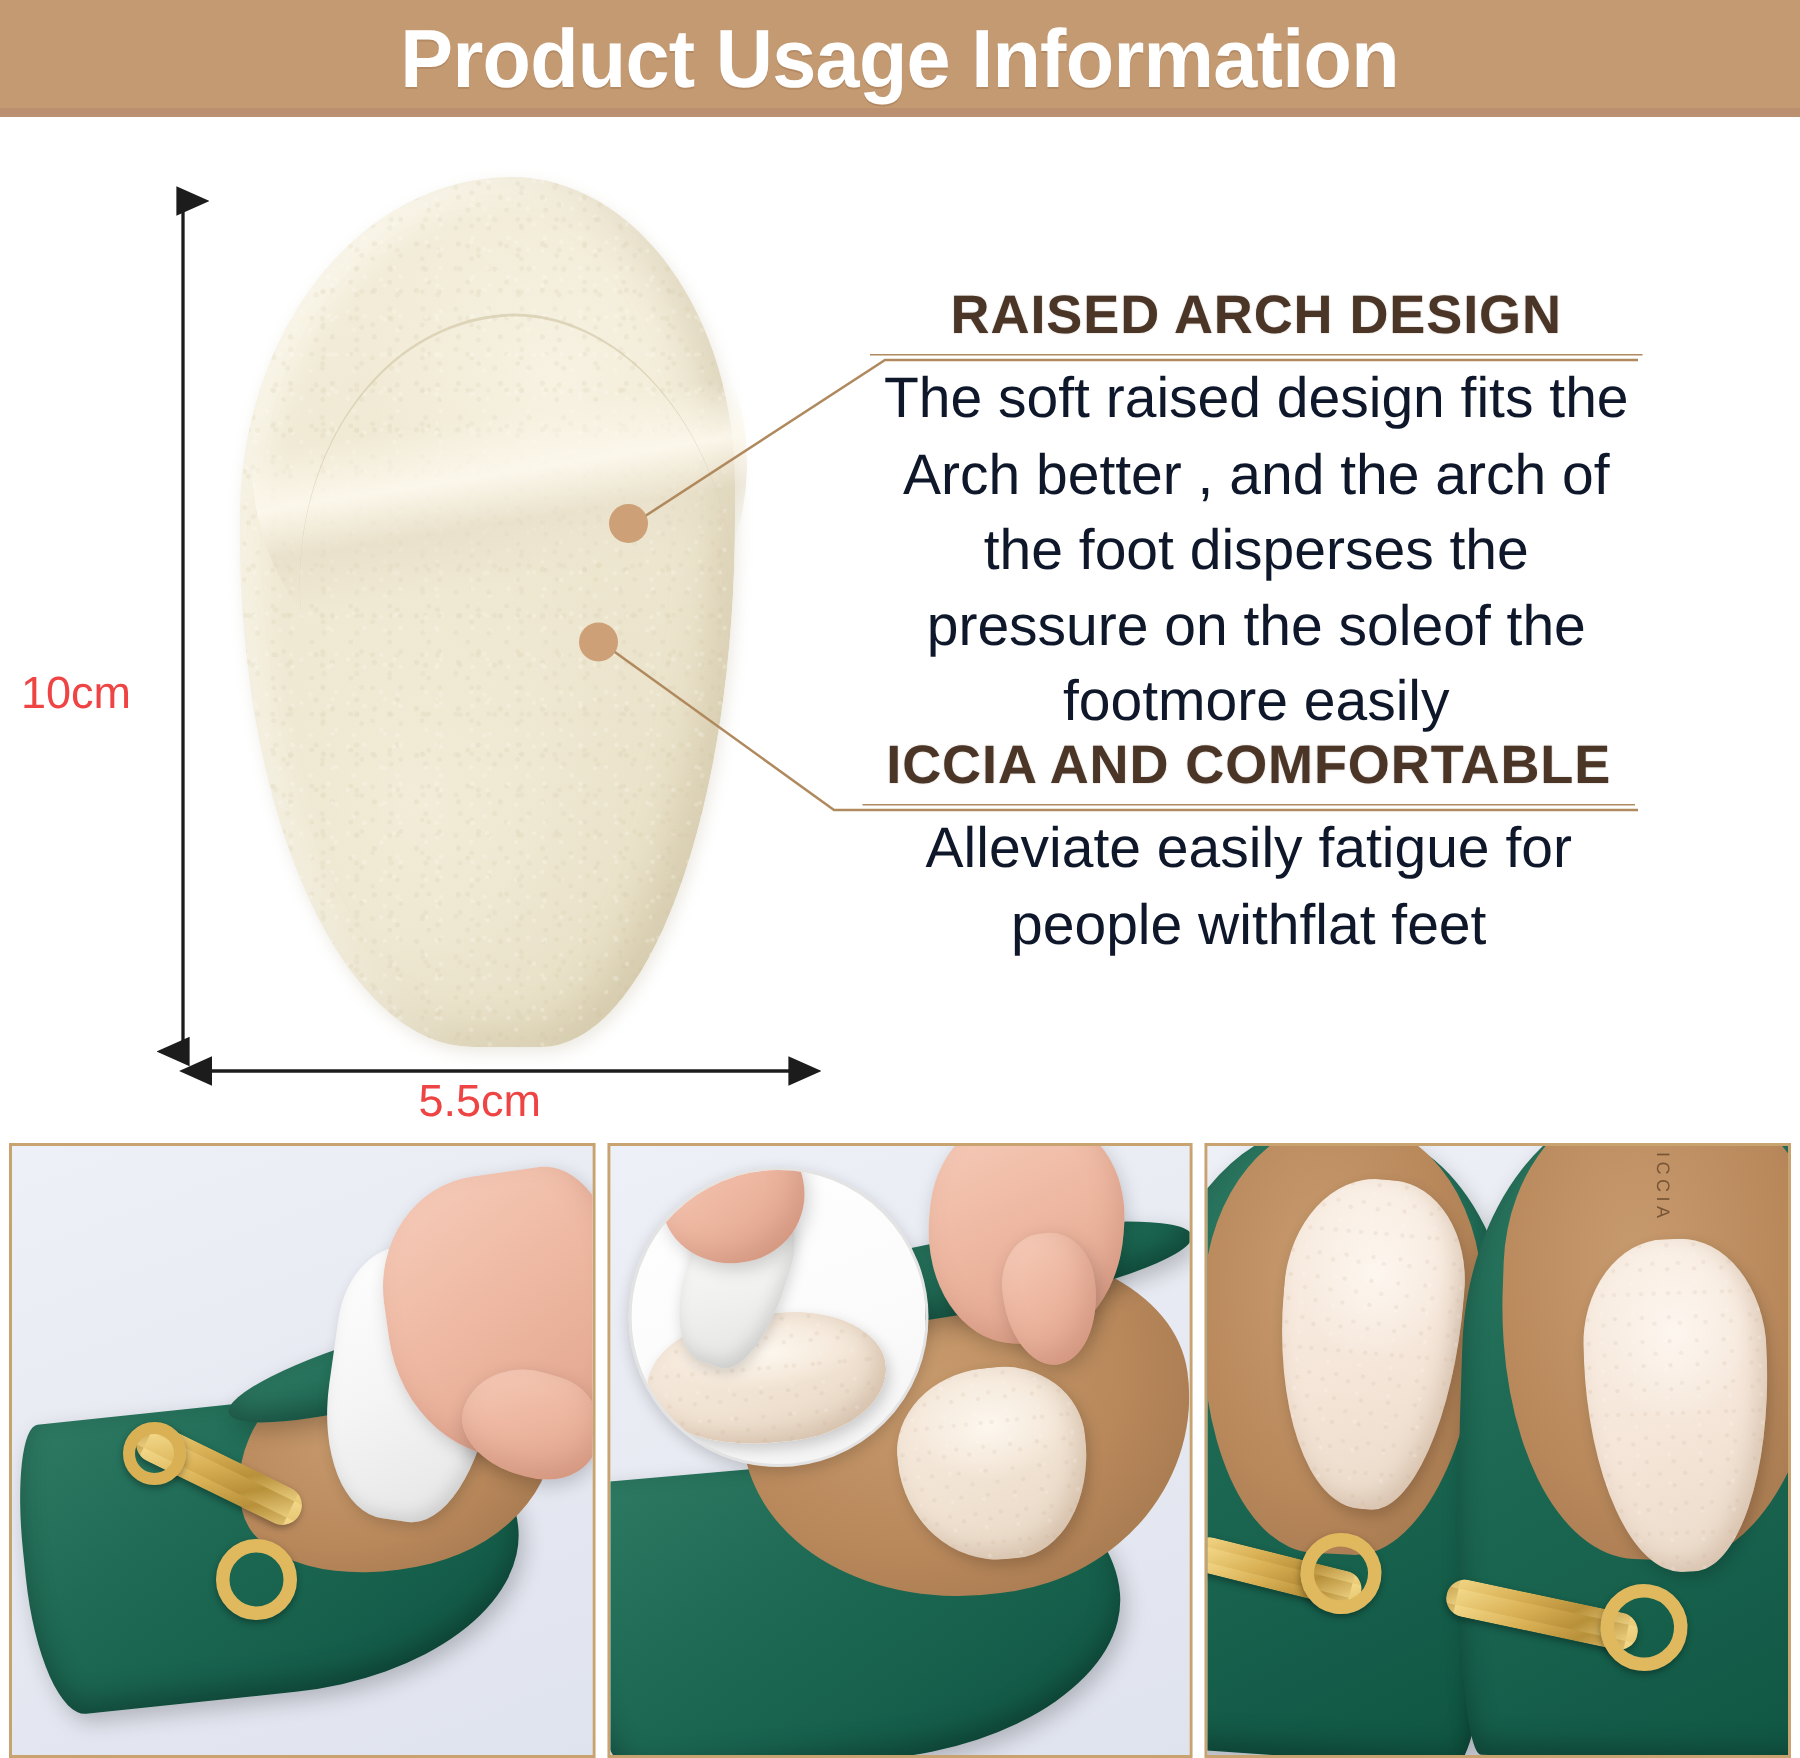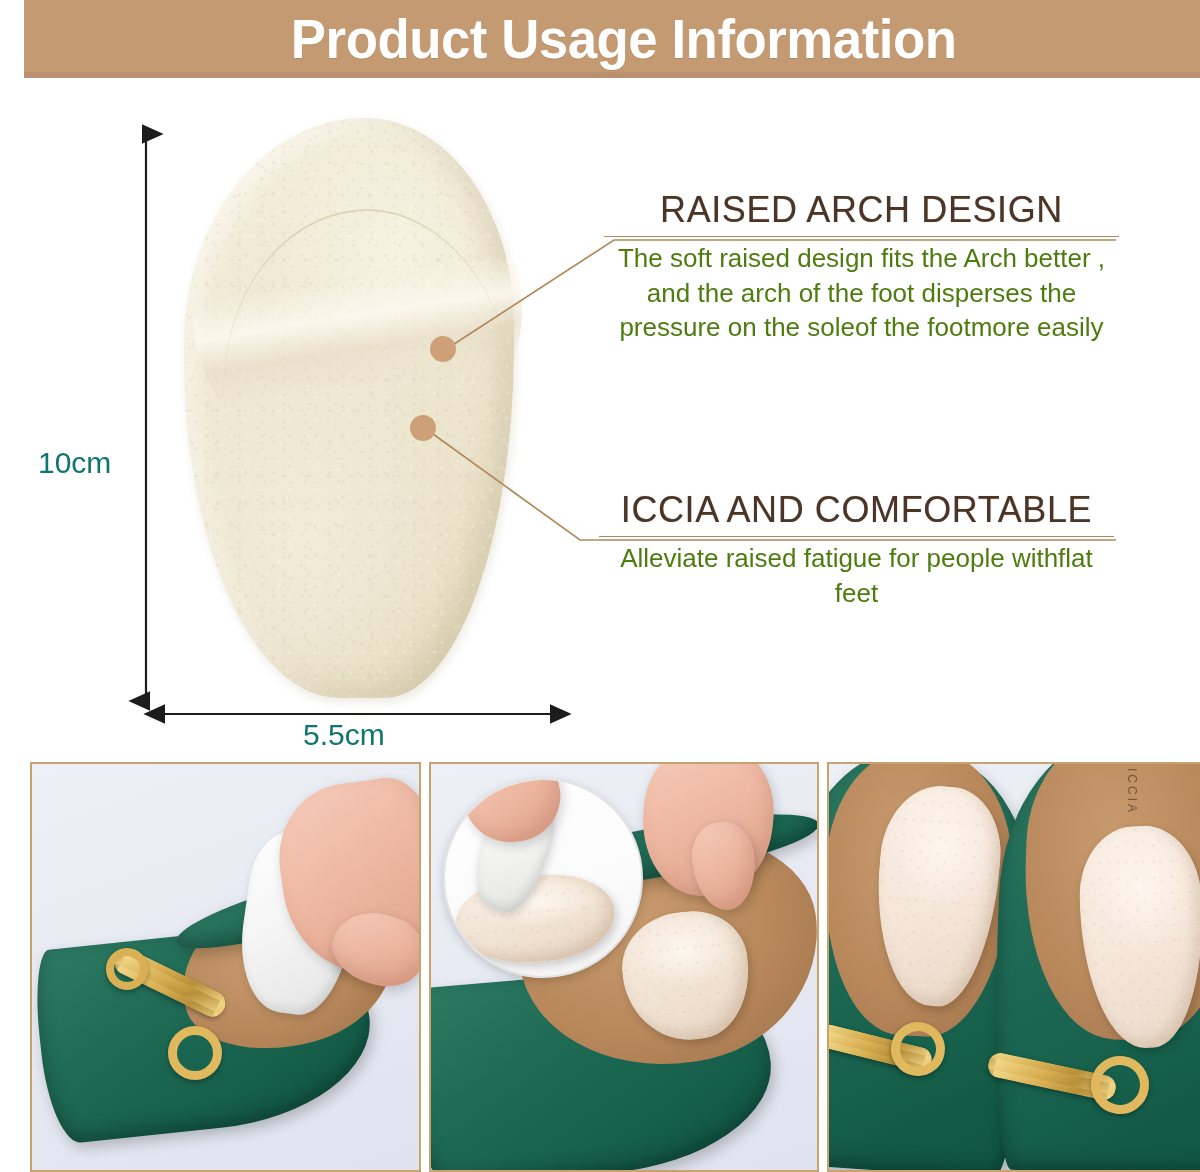"Product Usage Information" #page { margin-left: 24px -> none }
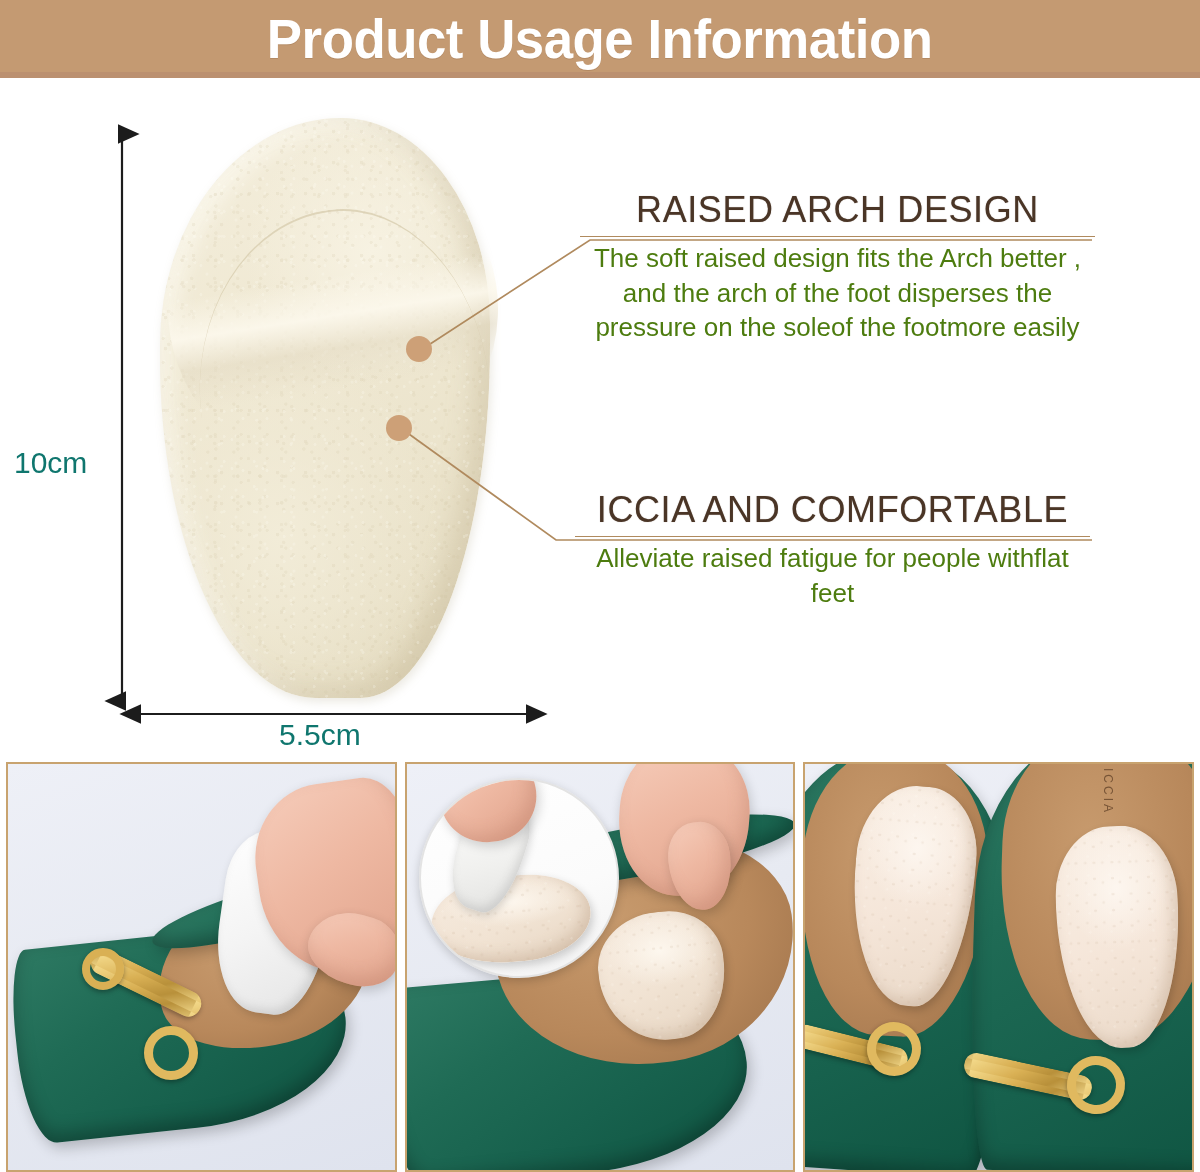"RAISED ARCH DESIGN" .callout-heading { font-weight: 400 -> 700 }
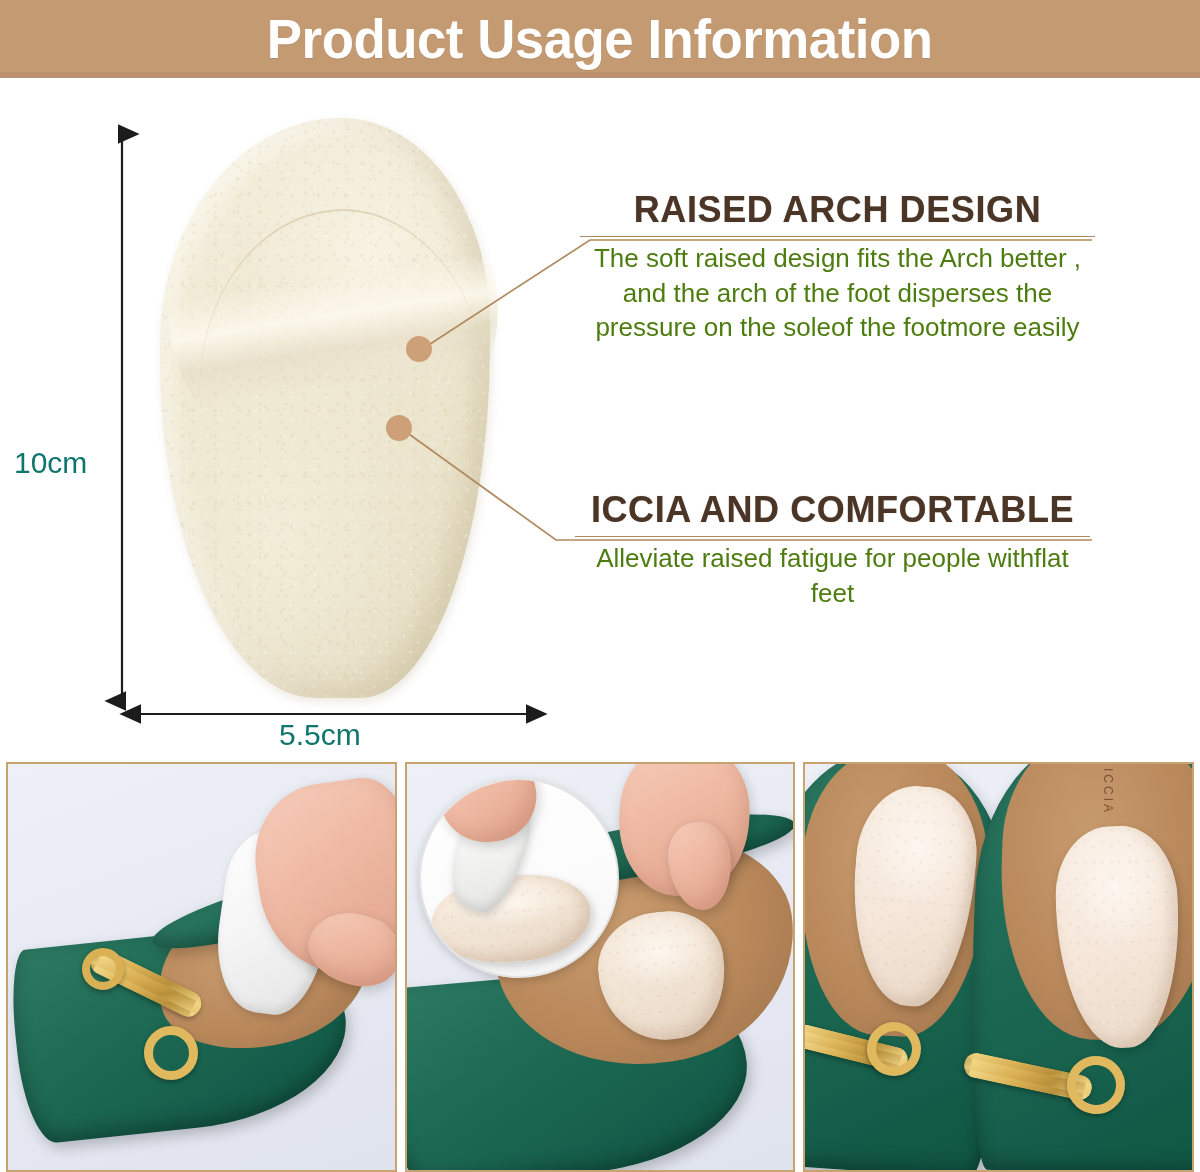"The soft raised design fits" .callout-body { color: #4d7c0f -> #0f172a; font-size: 26px -> 38px }
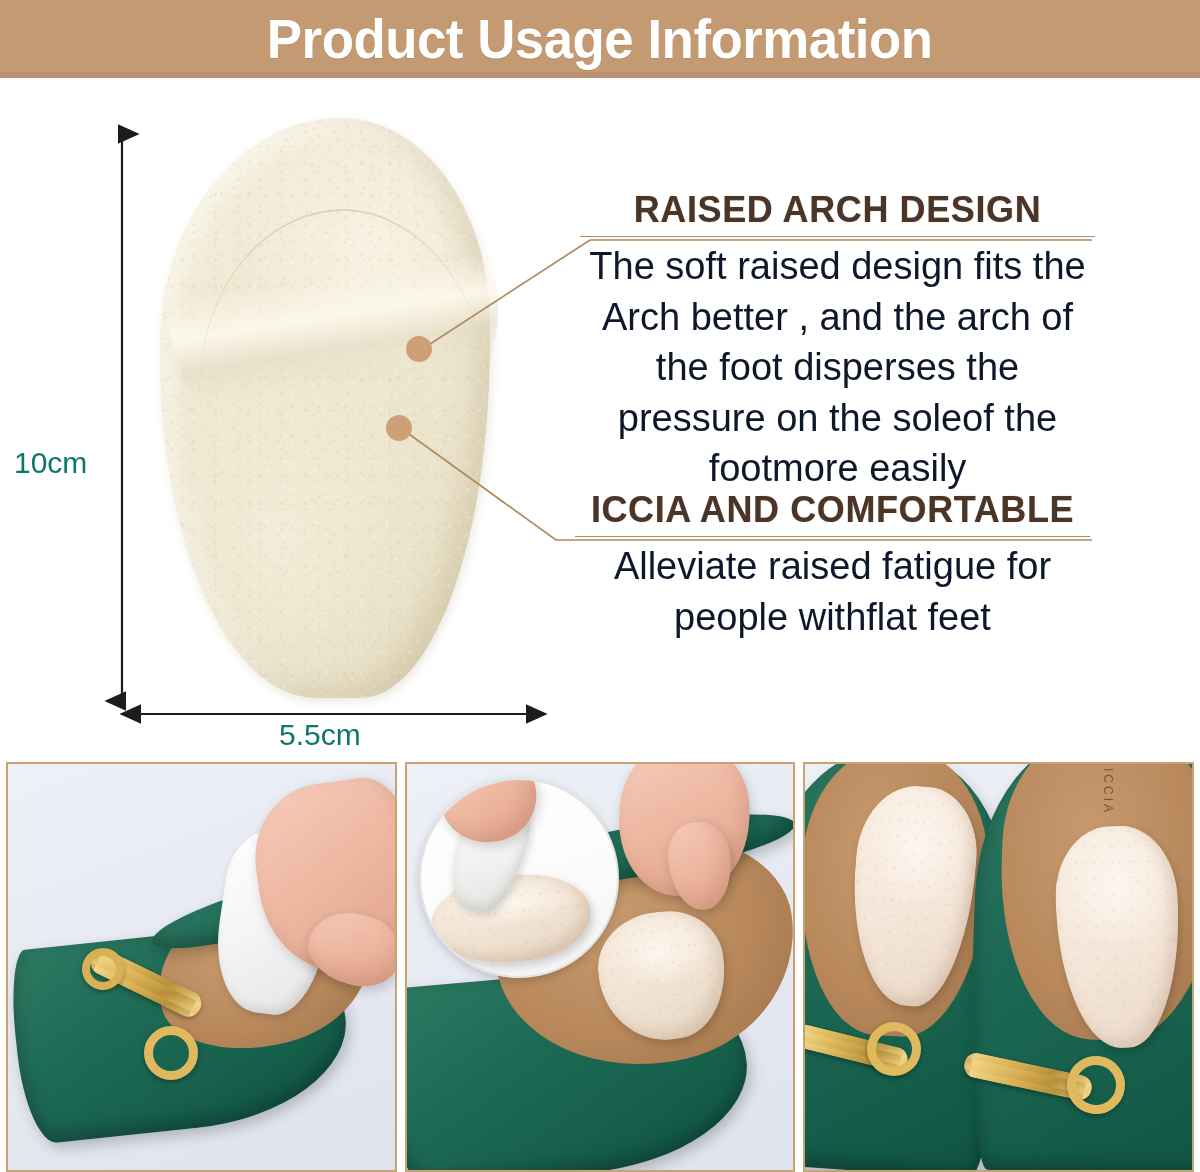"10cm" .dim-label { color: #0f766e -> #ef4444 }
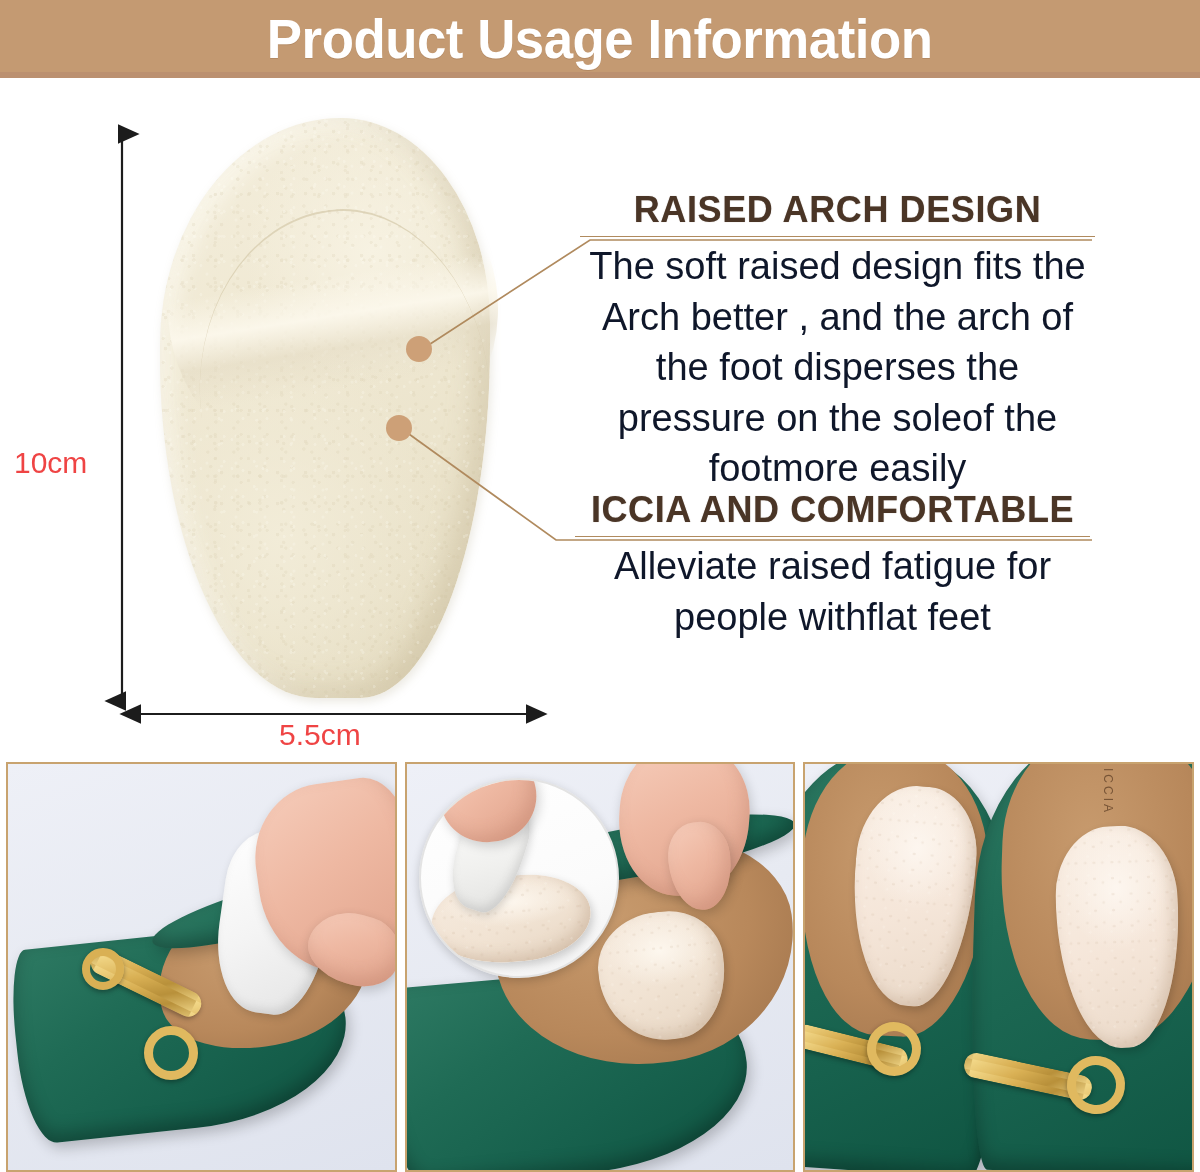"Alleviate raised fatigue for people" div.callout-body { text: raised -> easily }
